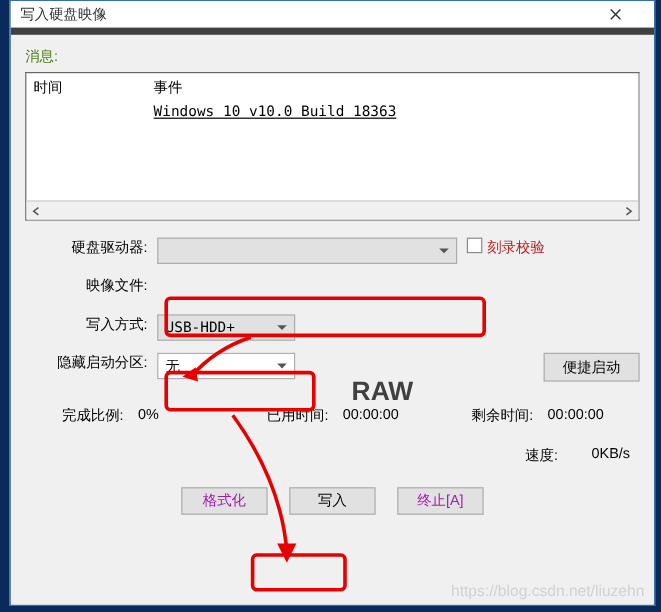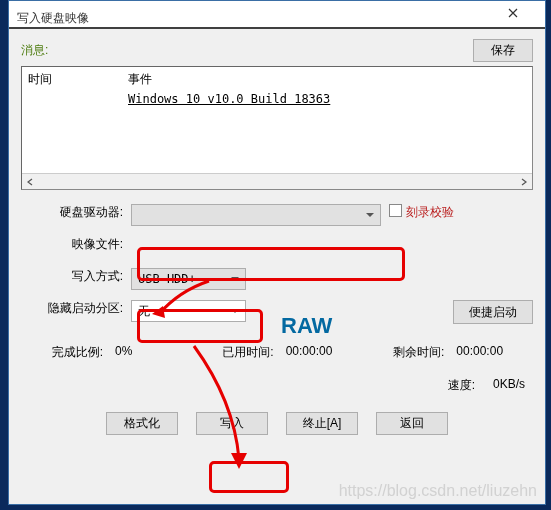"写入硬盘映像" .titlebar { align-items: flex-end -> center; border-bottom: 2px solid #404040 -> 6px solid #404040 }
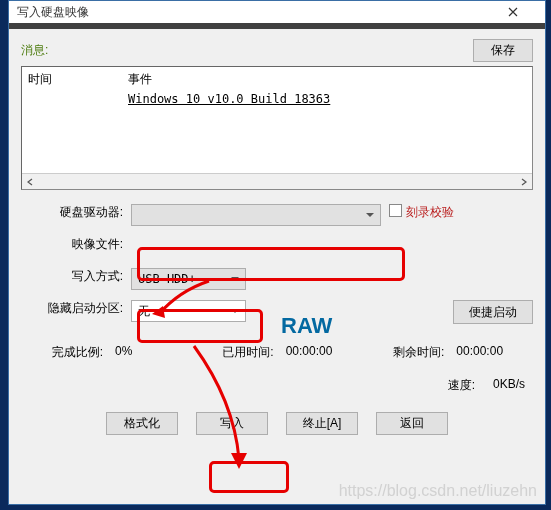"保存" button.btn { html: <button>保存</button> -> none }
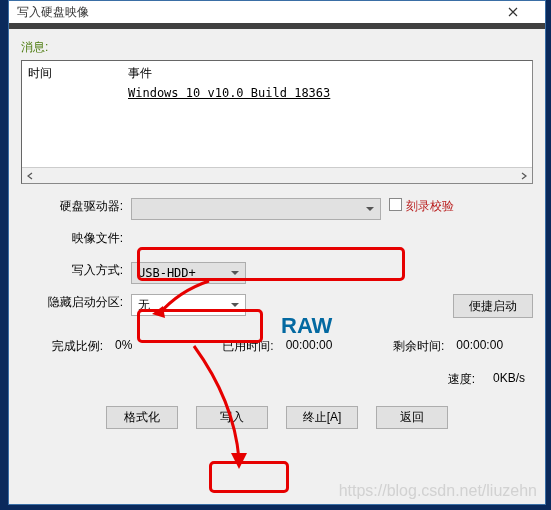"RAW" .raw { color: #0369a1 -> #404040; left: 272px -> 284px }
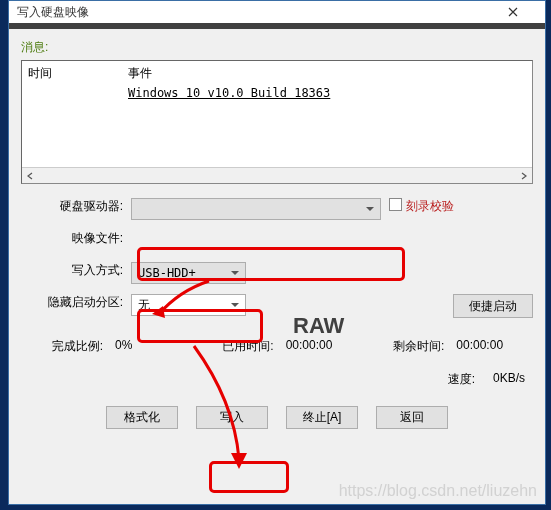"速度:" .speedrow .slab { margin-right: 18px -> 28px }
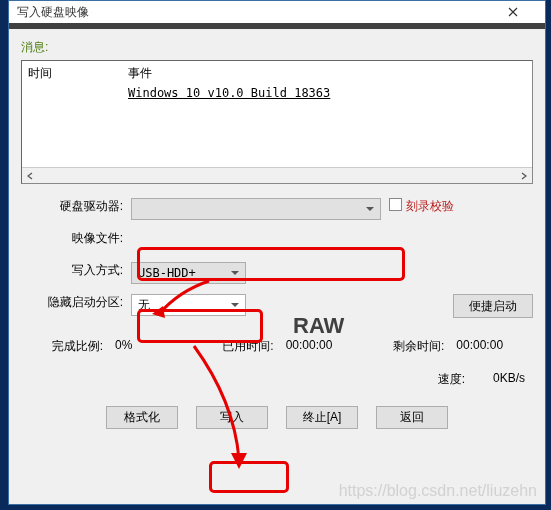"格式化" .btn:disabled { color: #000000 -> #a21caf }
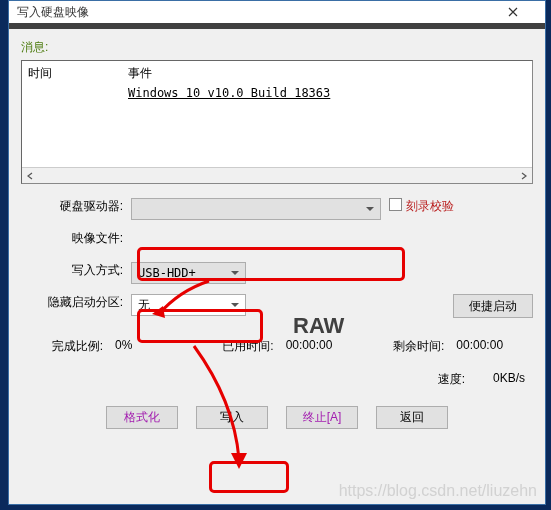"返回" button.btn { html: <button>返回</button> -> none }
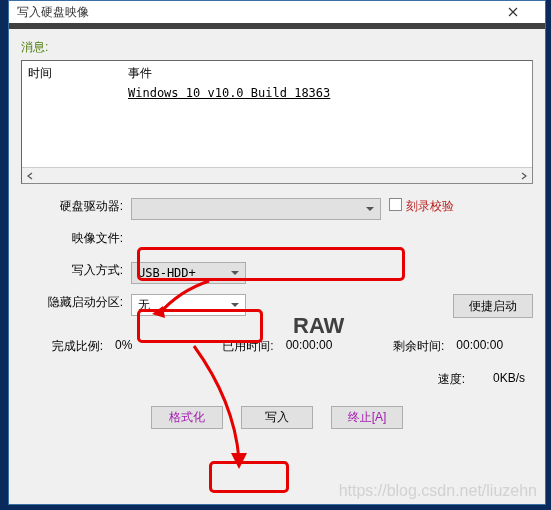"https://blog.csdn.net/liuzehn" .watermark { font-size: 16px -> 13px }
